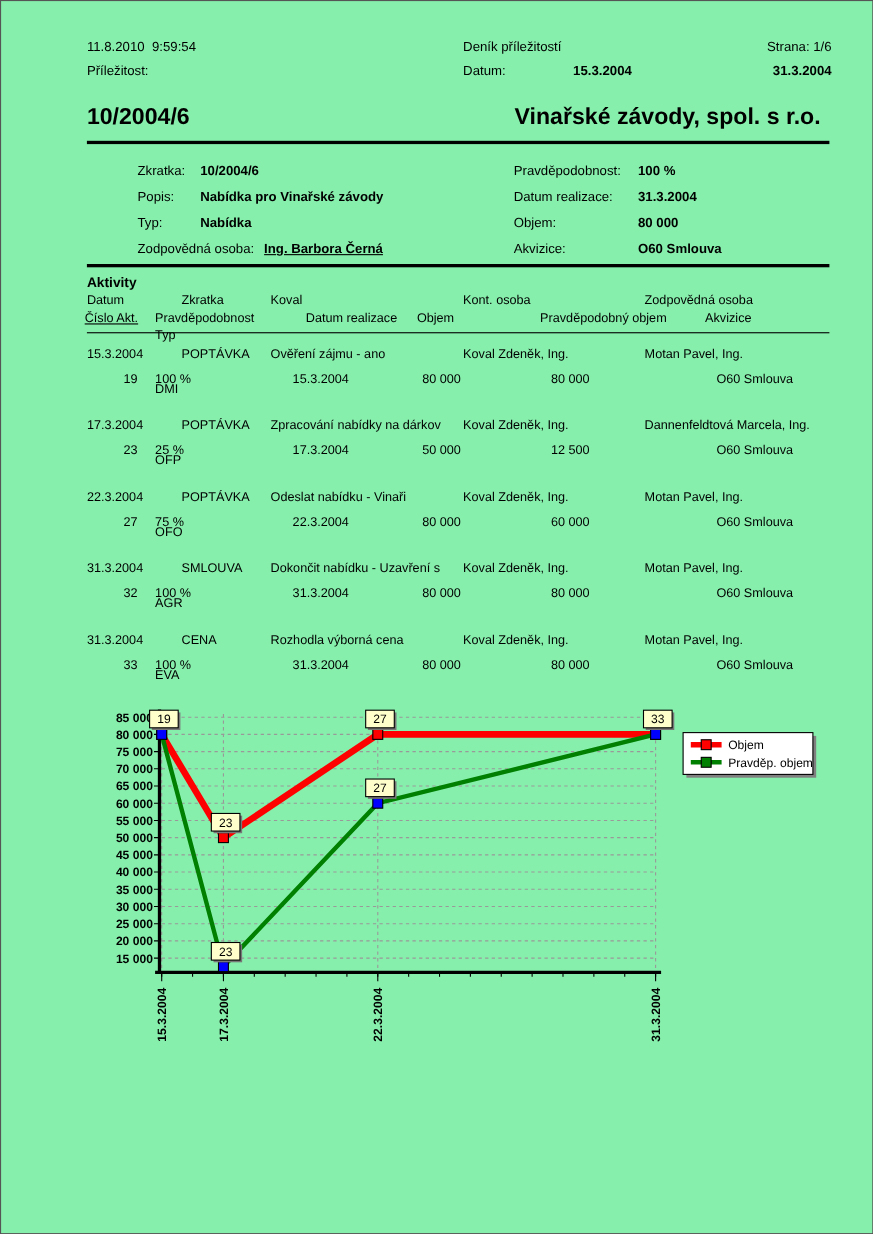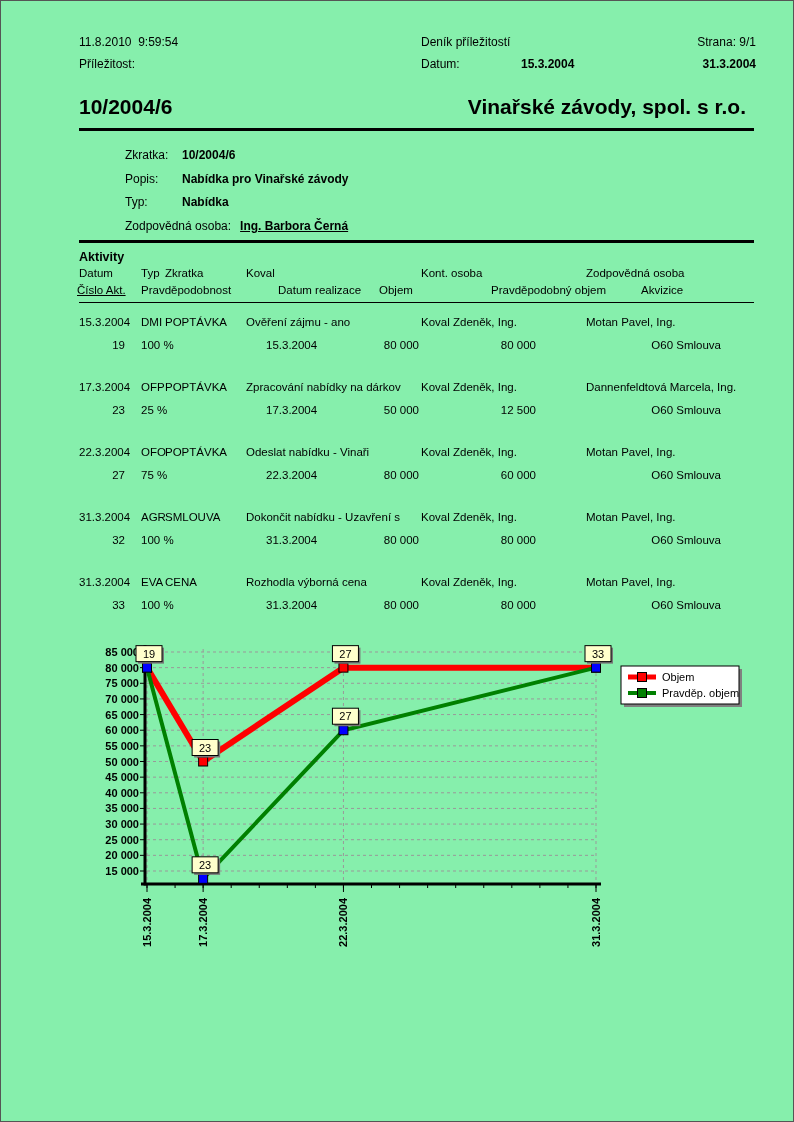"Strana: 9/1" span.abs { text: 9/1 -> 1/6 }
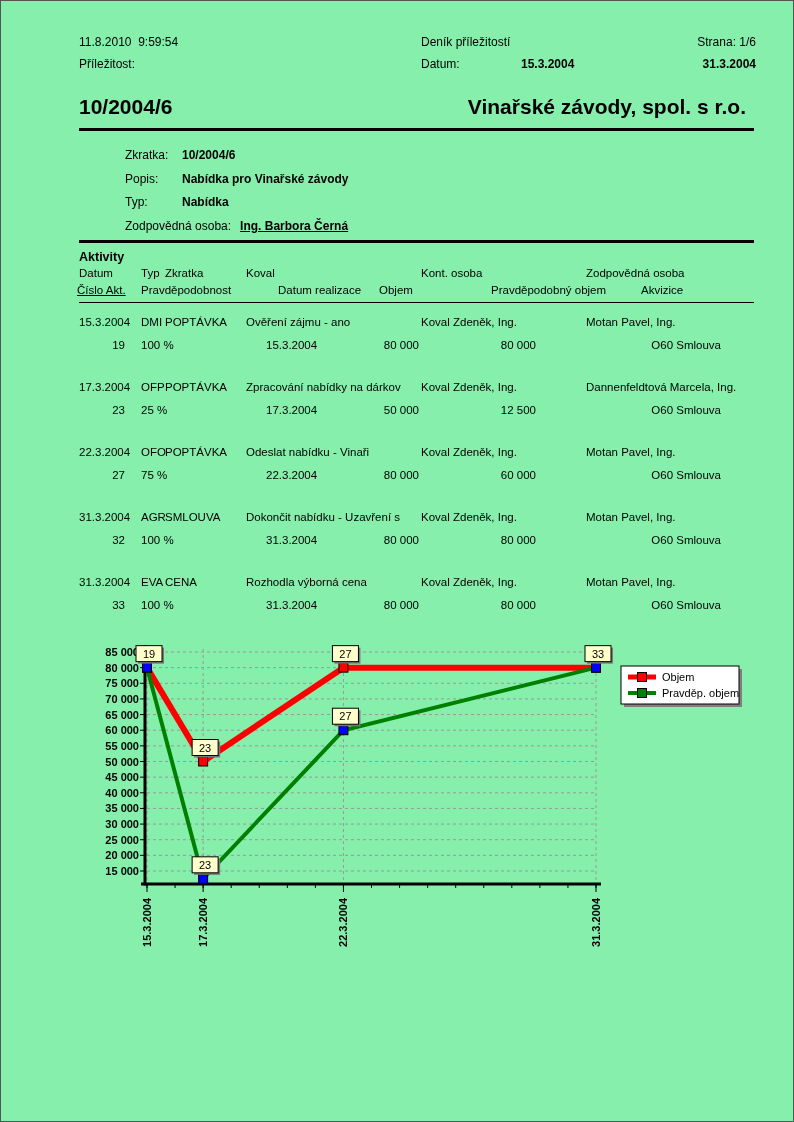"Pravděpodobnost: 100 %" div.abs { html: none -> <div> <div><span>Pravděpodobnost:</span><span>100 %</span></div> <div><span>Datum realizace:</span><span>31.3.2004</span></div> <div><span>Objem:</span><span>80 000</span></div> <div><span>Akvizice:</span><span>O60 Smlouva</span></div> </div> }
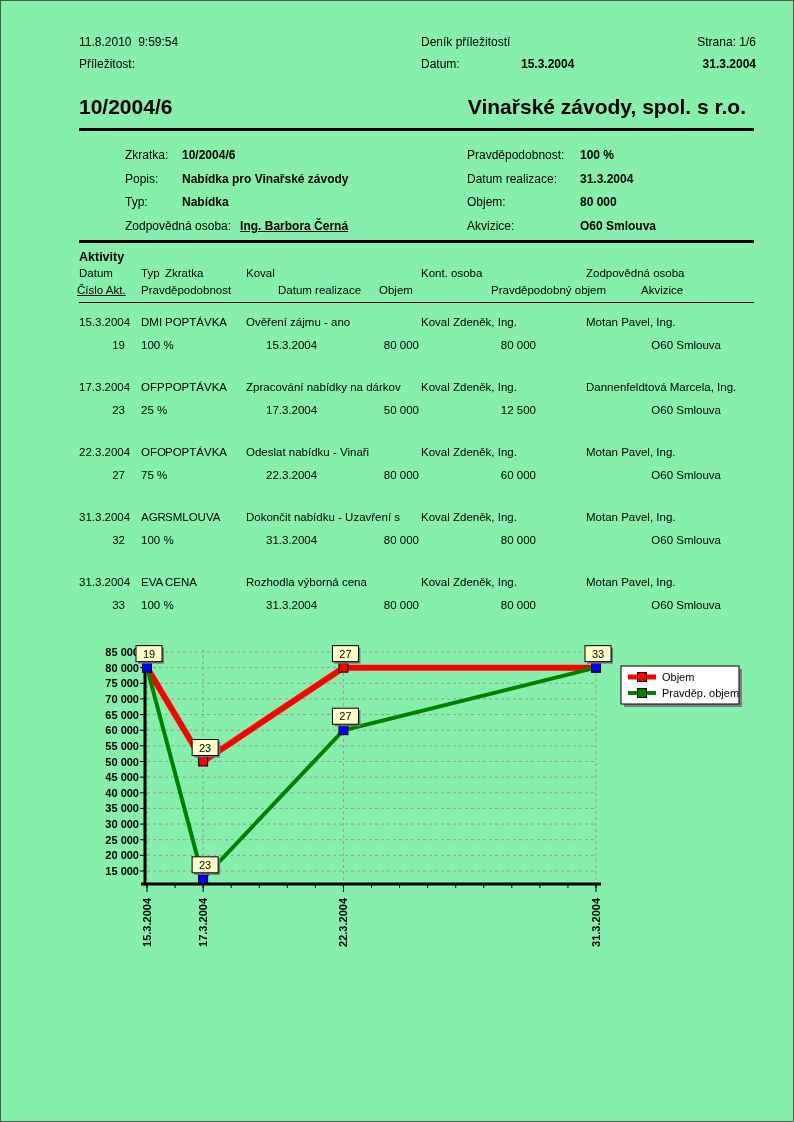"Typ" .c-typ { margin-top: none -> 32px }
